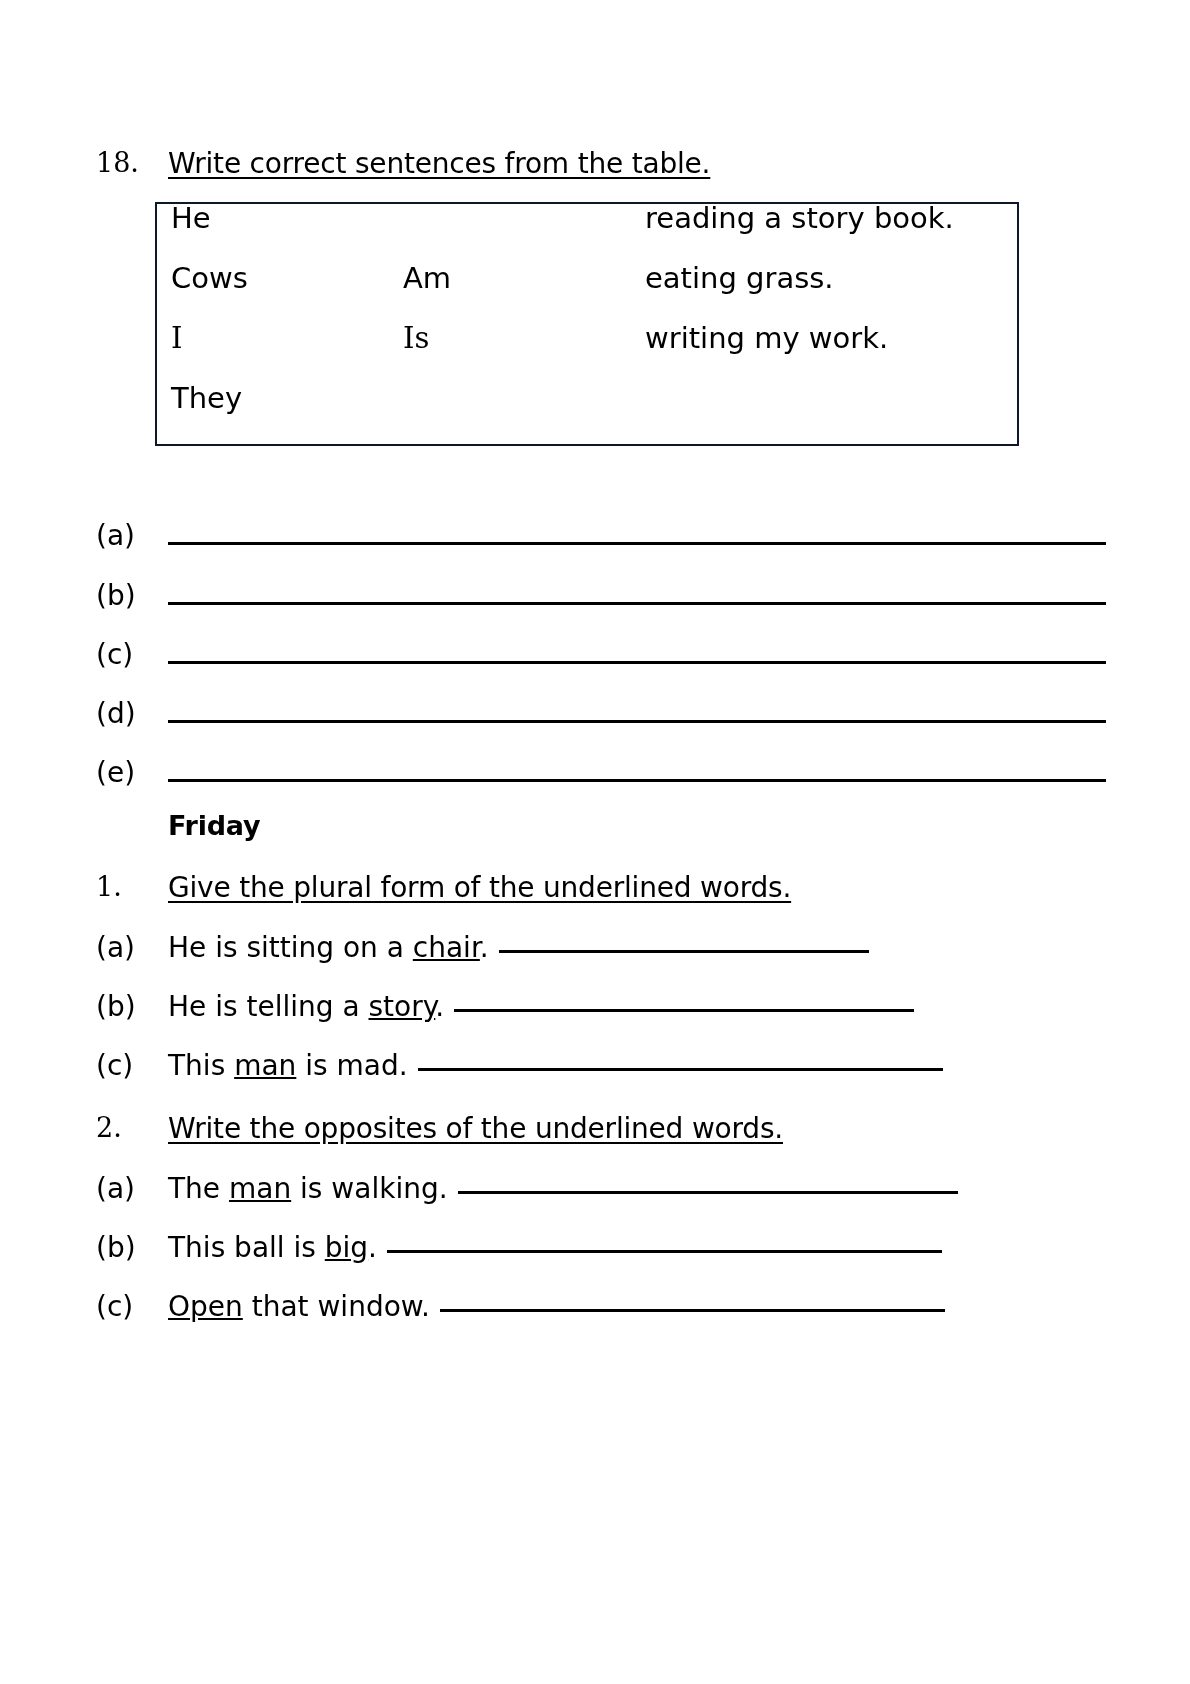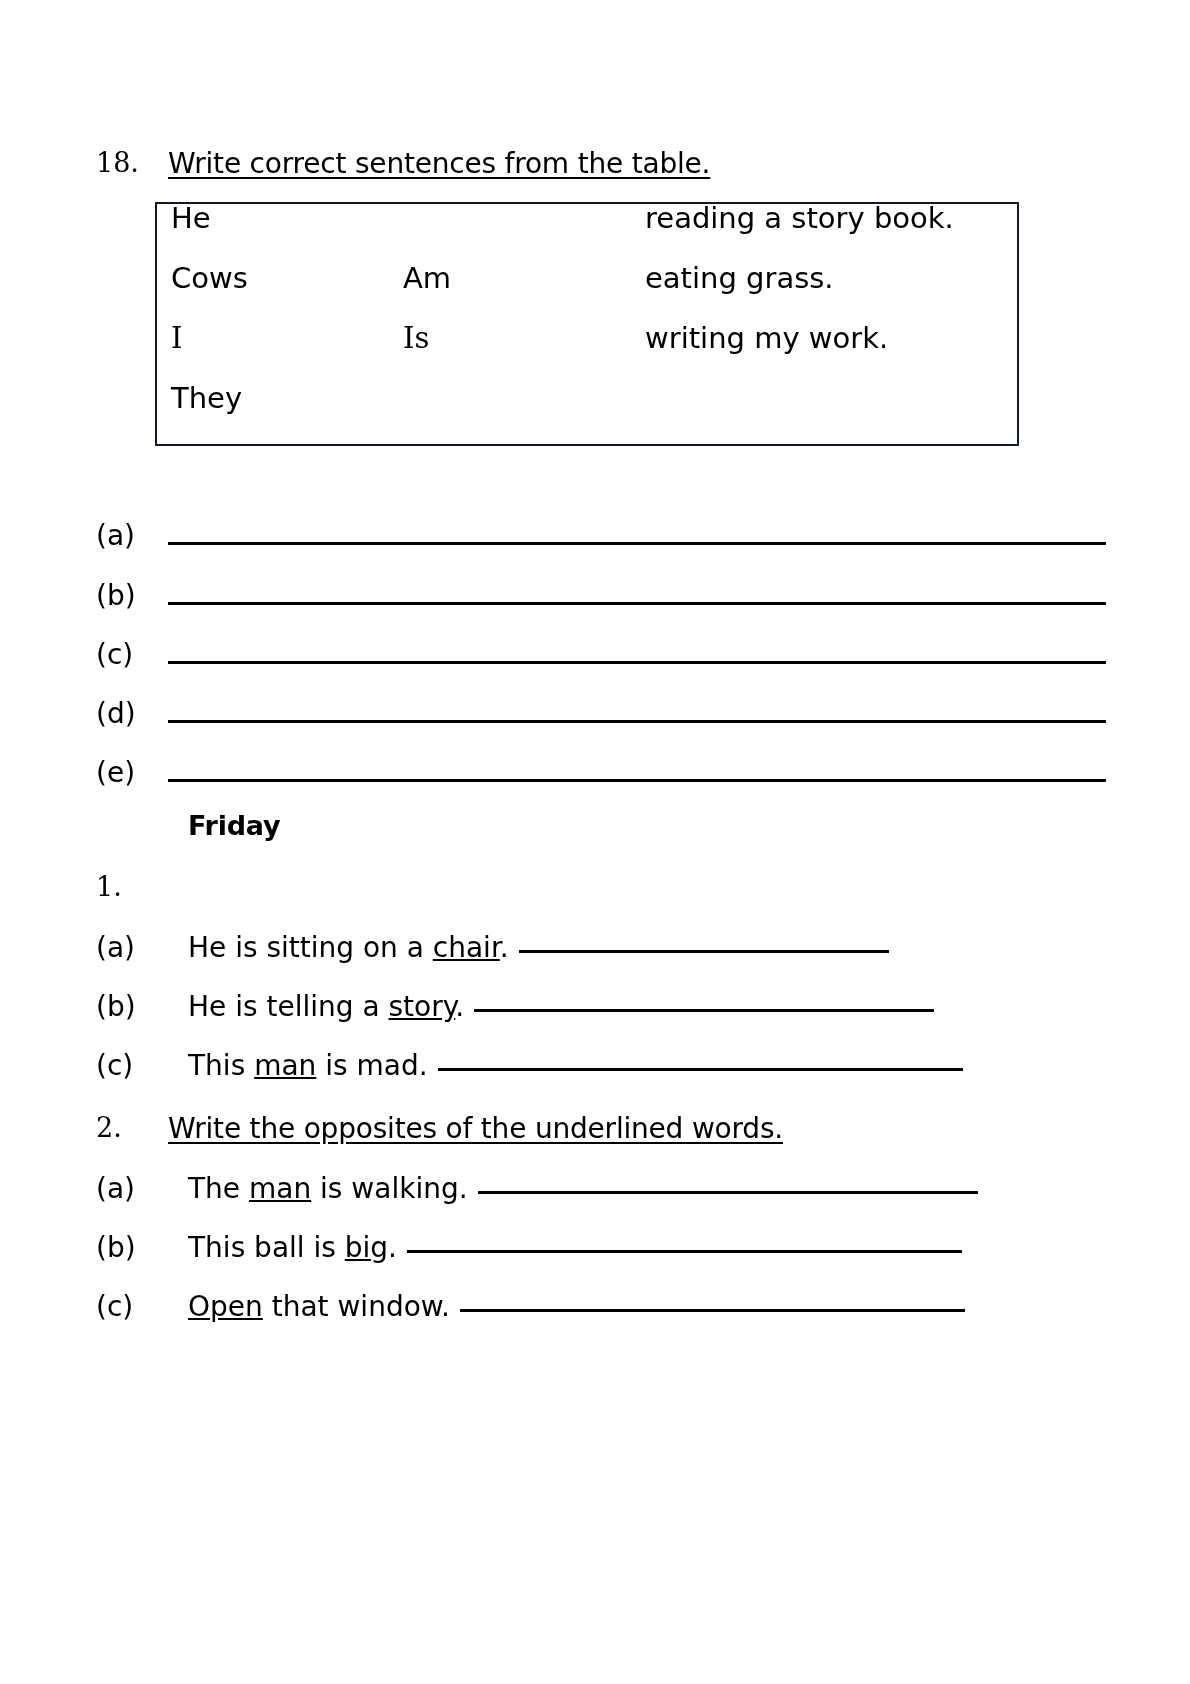"Friday" #friday { margin-left: 20px -> none }
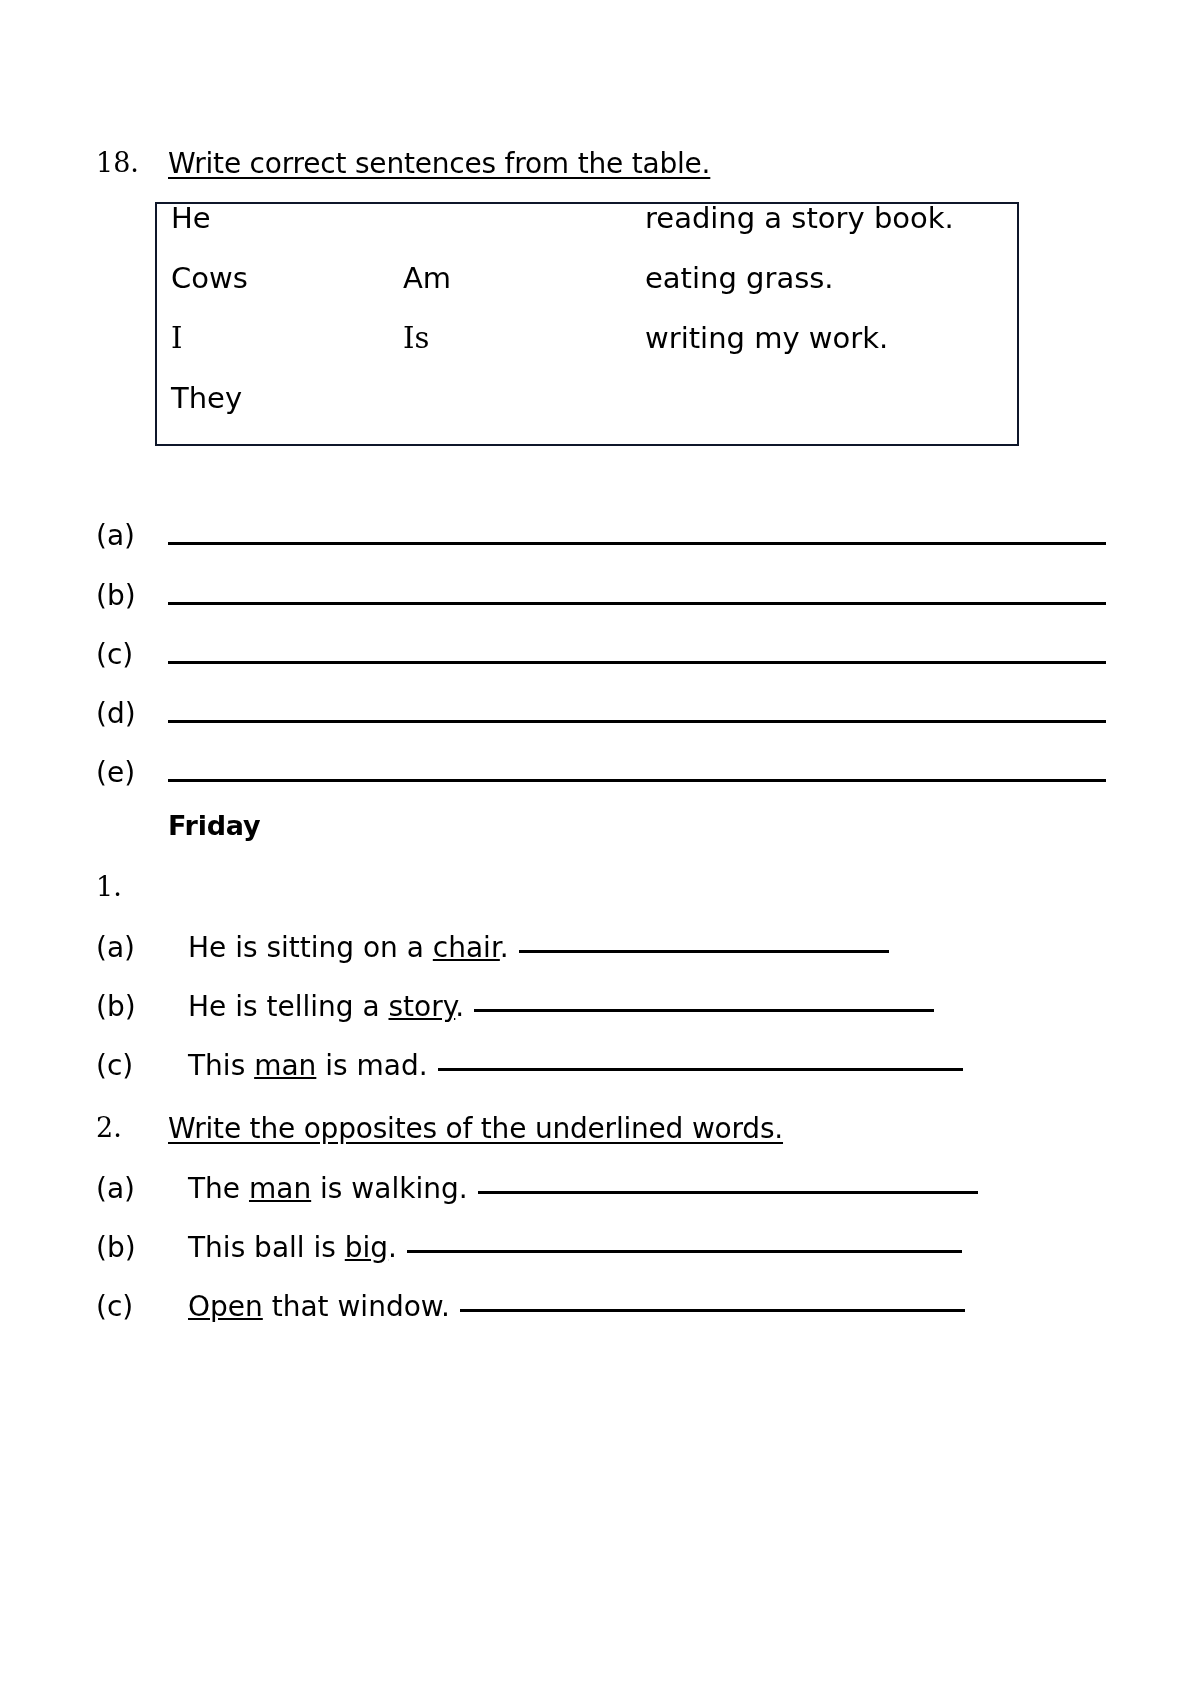"Give the plural form of" div.heading-text { html: none -> <div>Give the plural form of the underlined words.</div> }
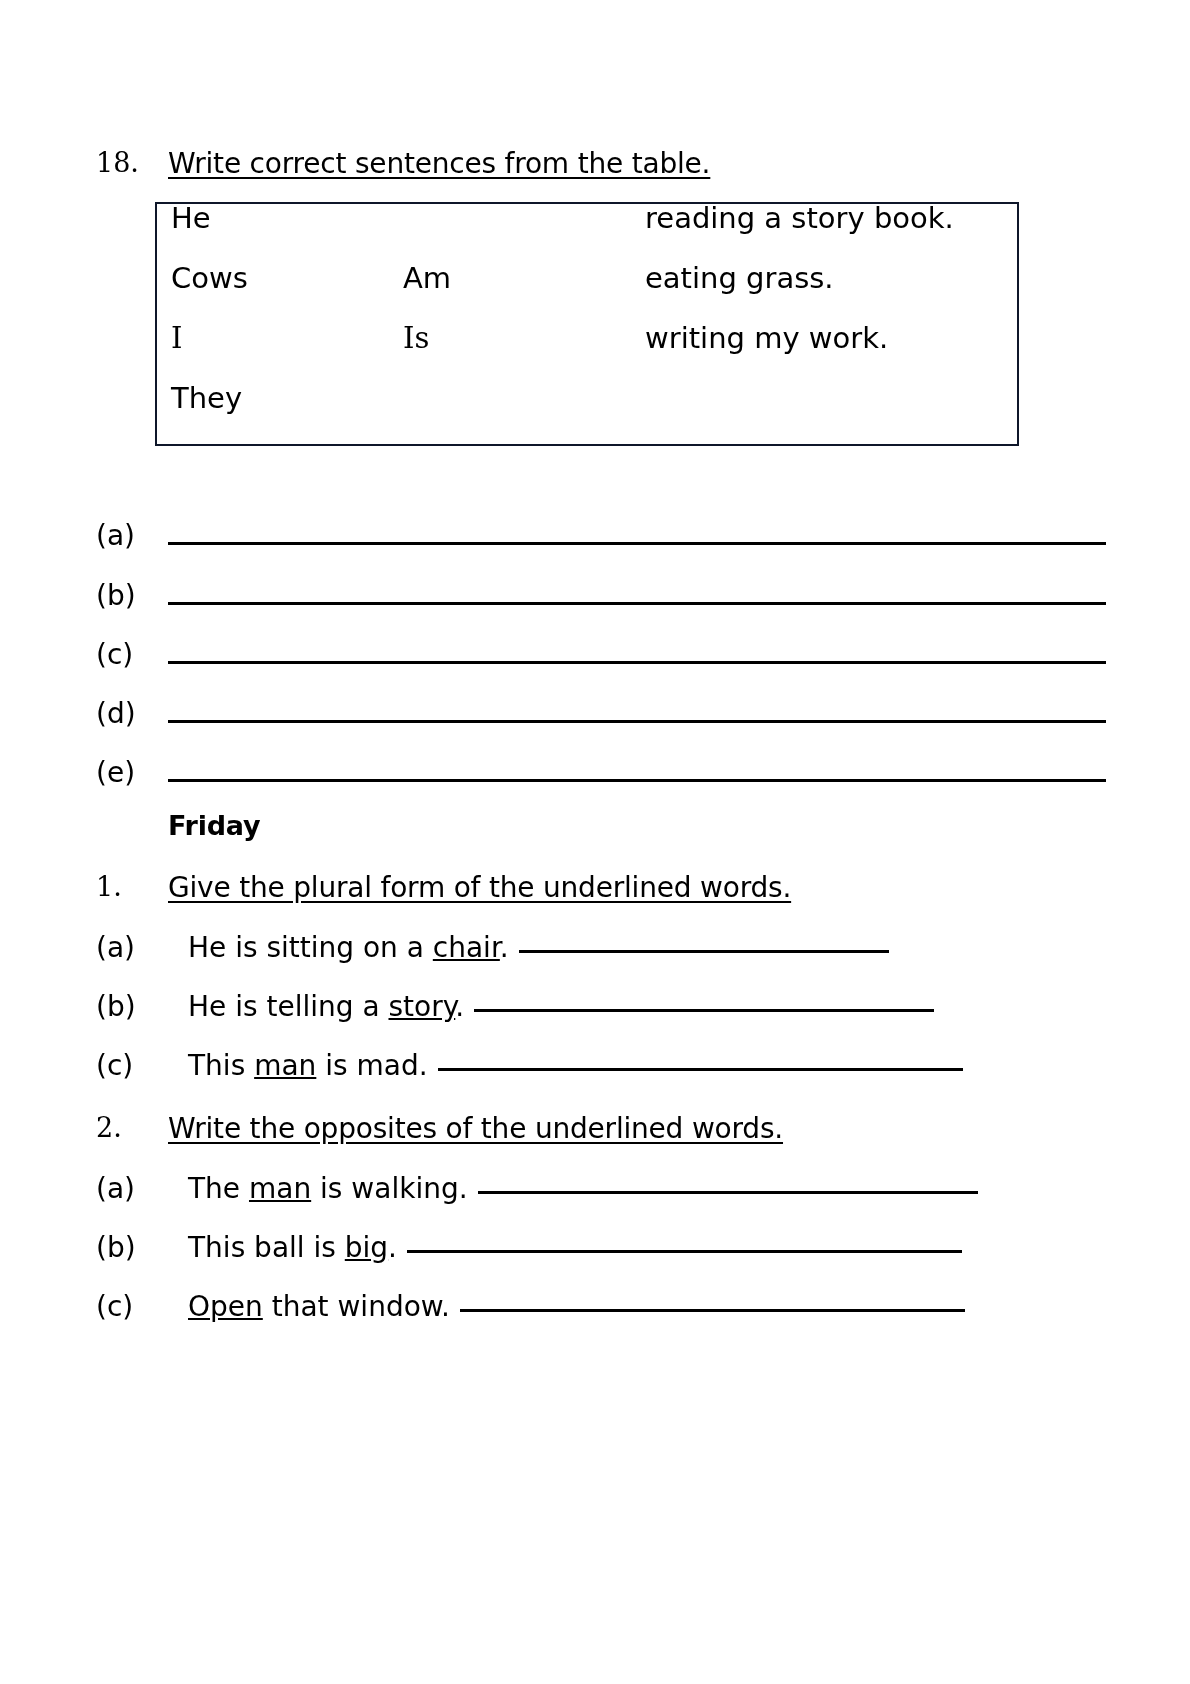"He is sitting on a" .plain-text { margin-left: 20px -> none }
